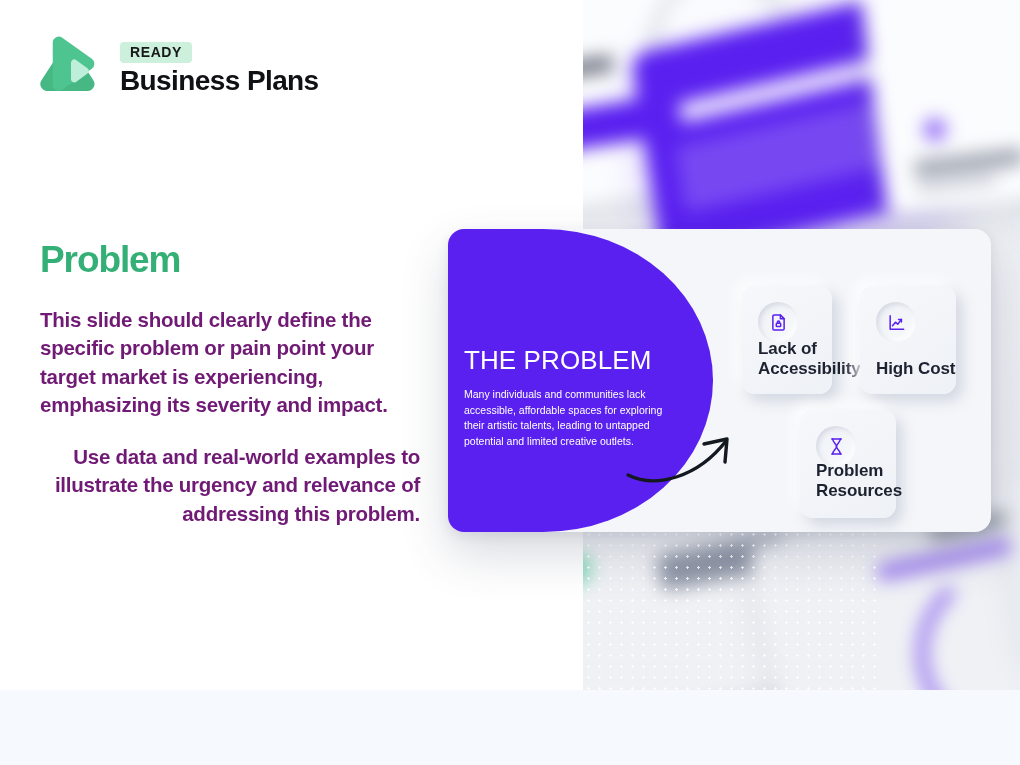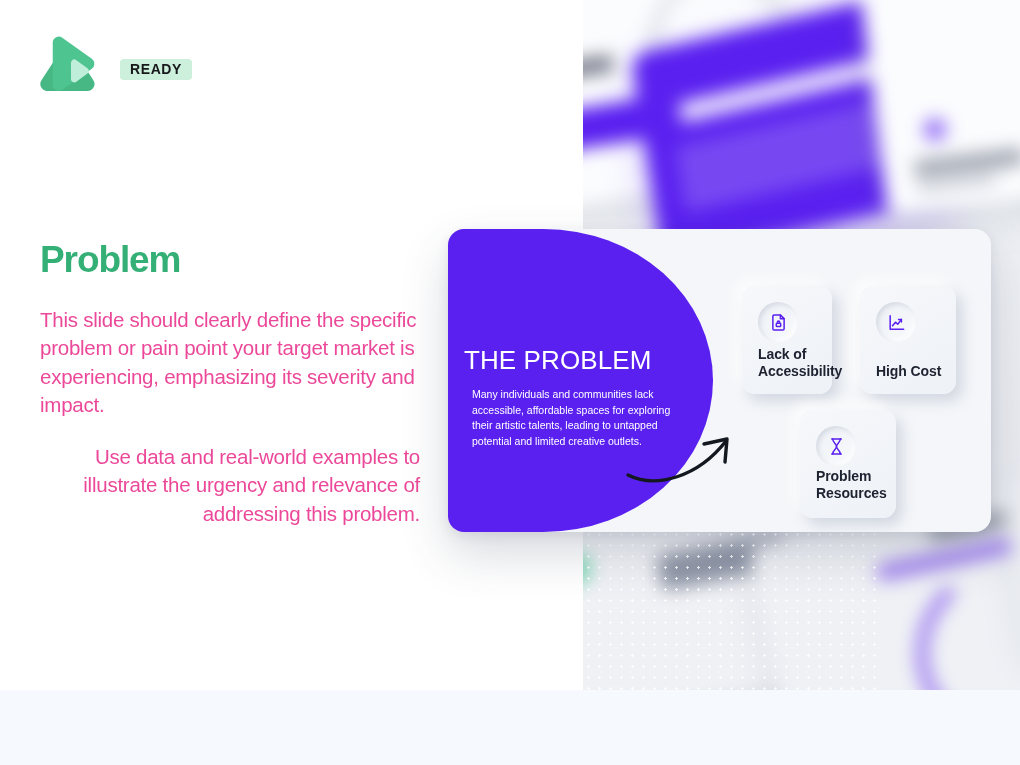"Business Plans" span.brand-name { html: none -> <span>Business Plans</span> }
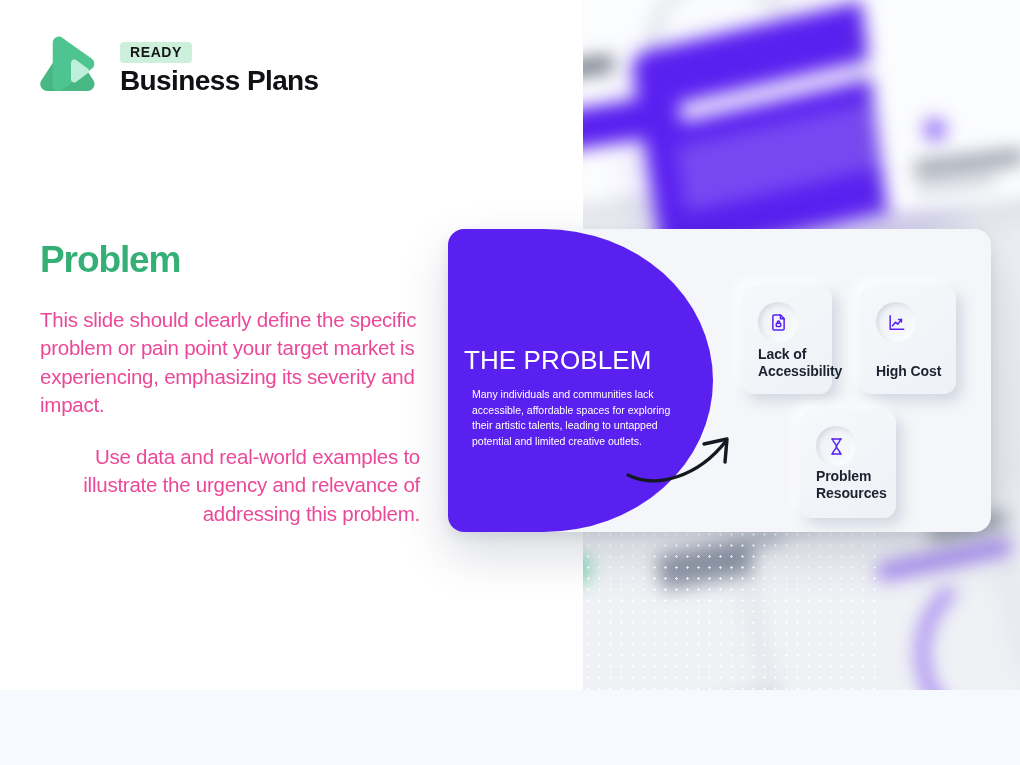"This slide should clearly define" .body-copy { color: #ec4899 -> #701a75; font-weight: 400 -> 700 }
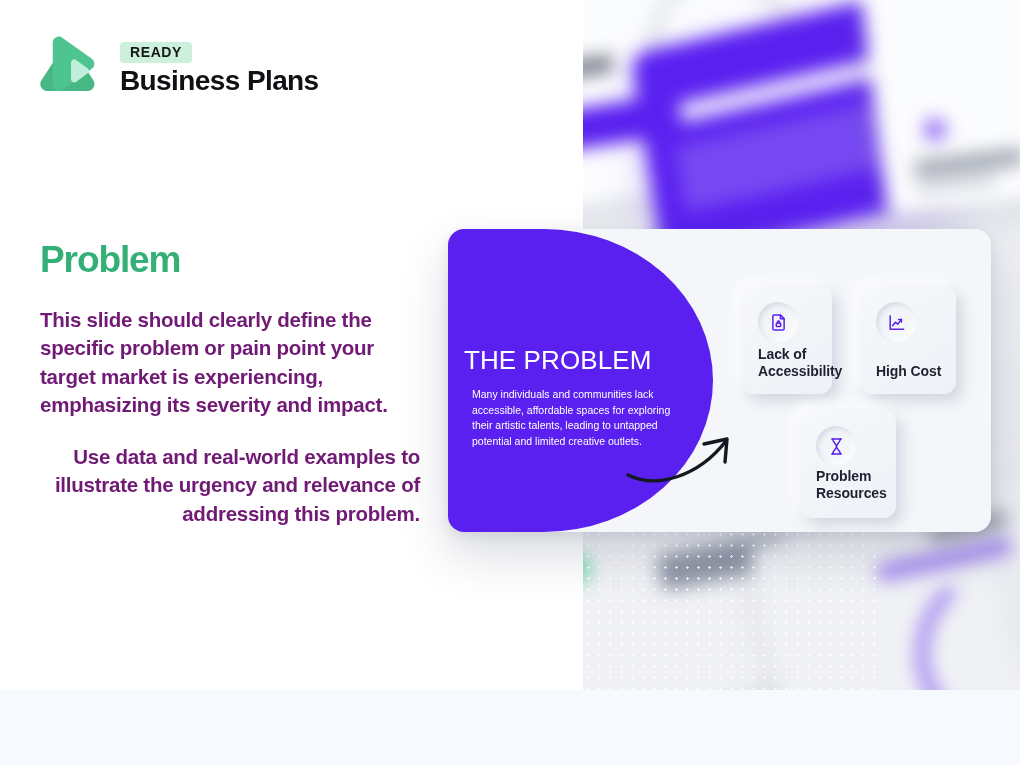"Lack of Accessibility" .tile-label { font-size: 14px -> 17px }
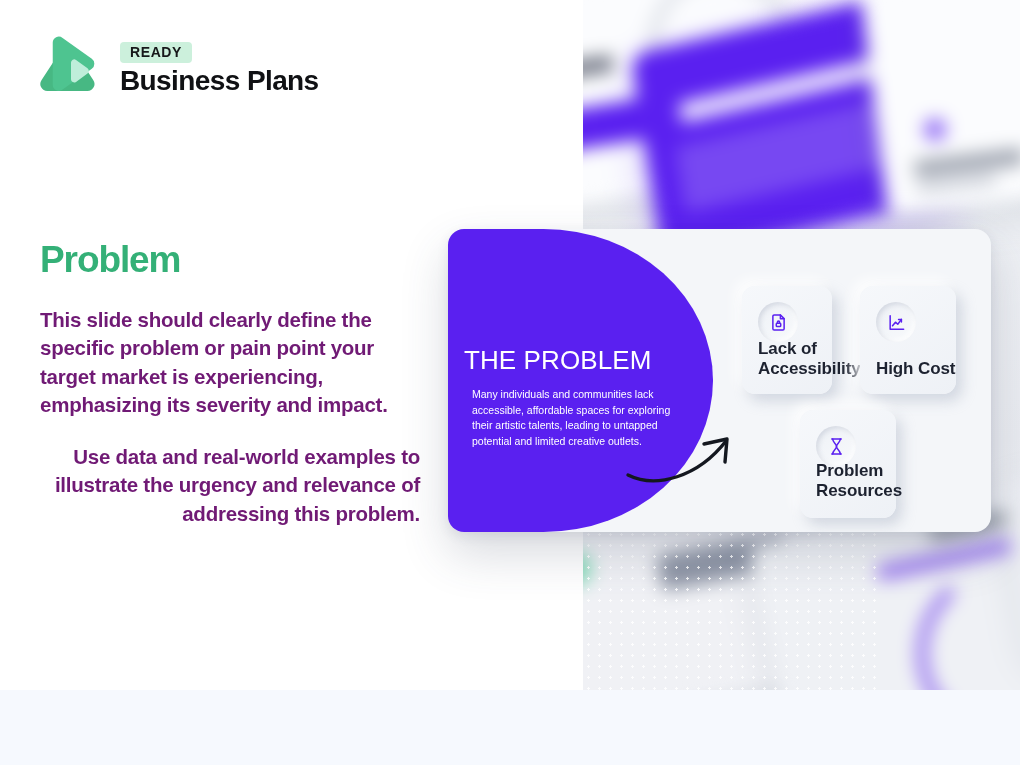"Many individuals and communities lack" .purple-desc { margin: 8px -> 0 }
